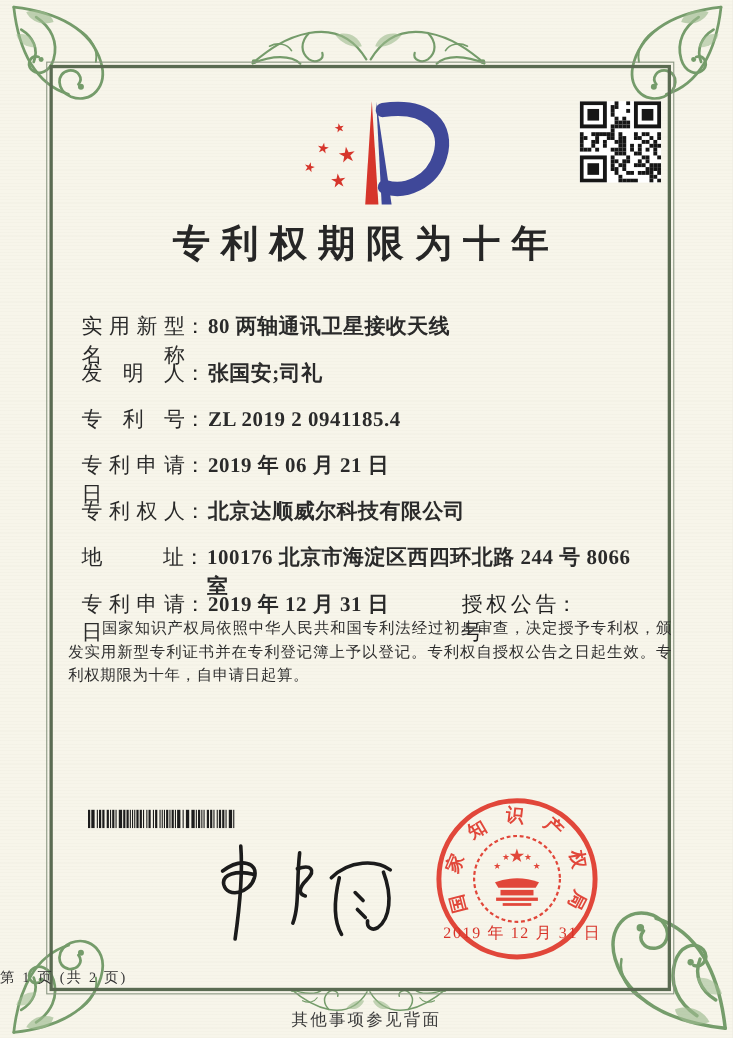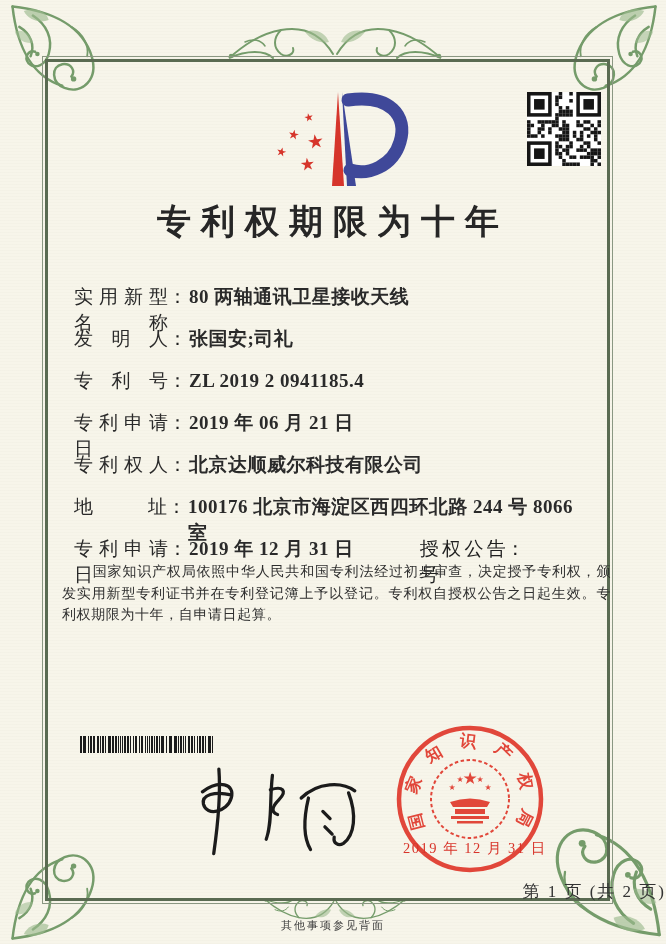"第 1 页 (共 2" .page-info { font-size: 17px -> 13px; text-align: right -> left }
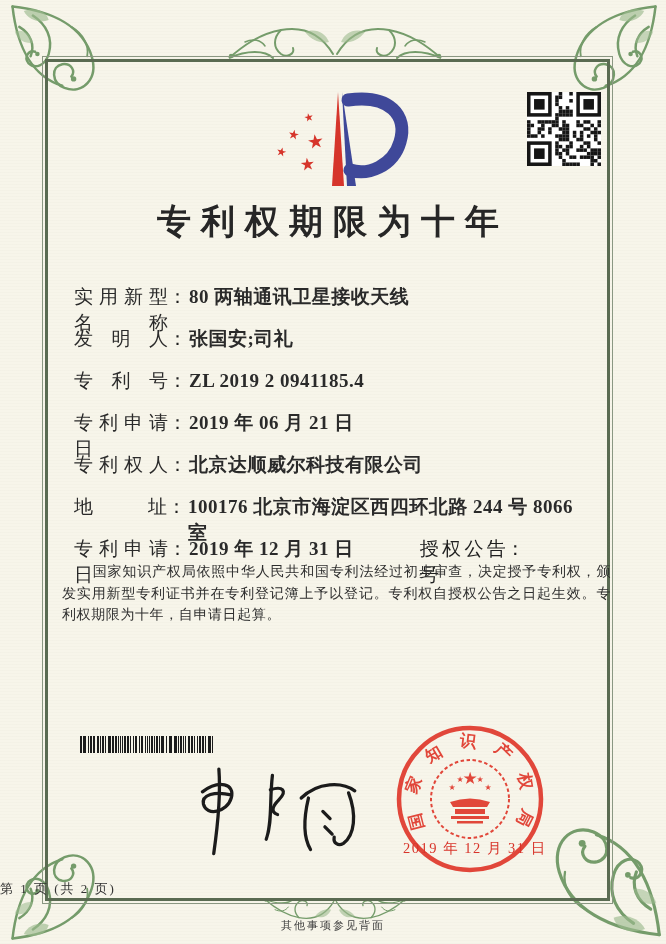"其他事项参见背面" .back-note { font-size: 11px -> 15px }
